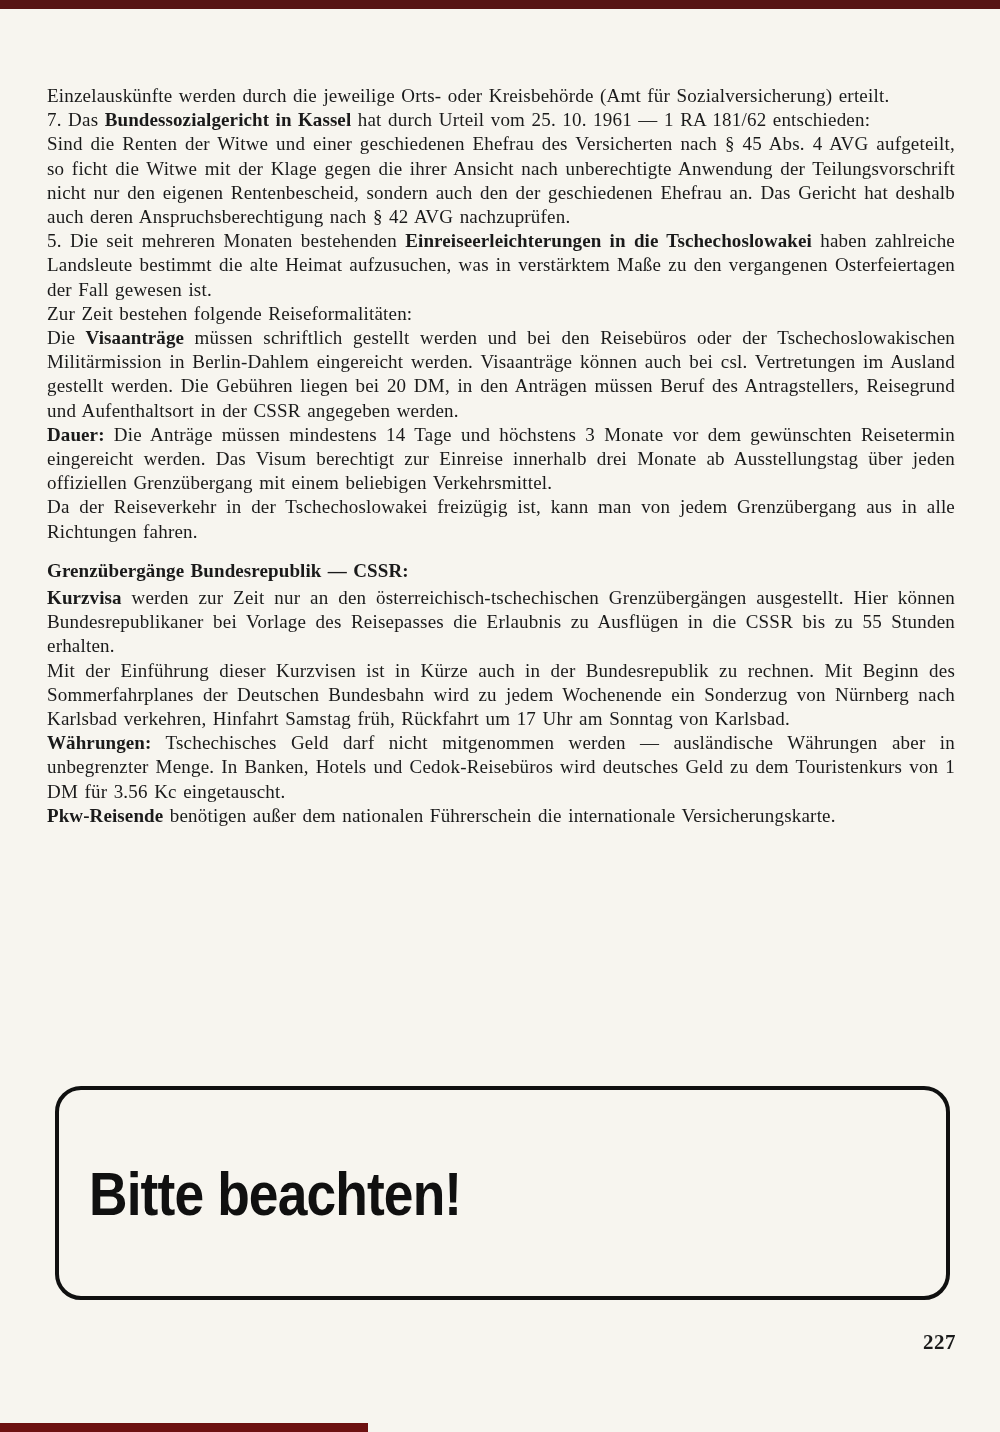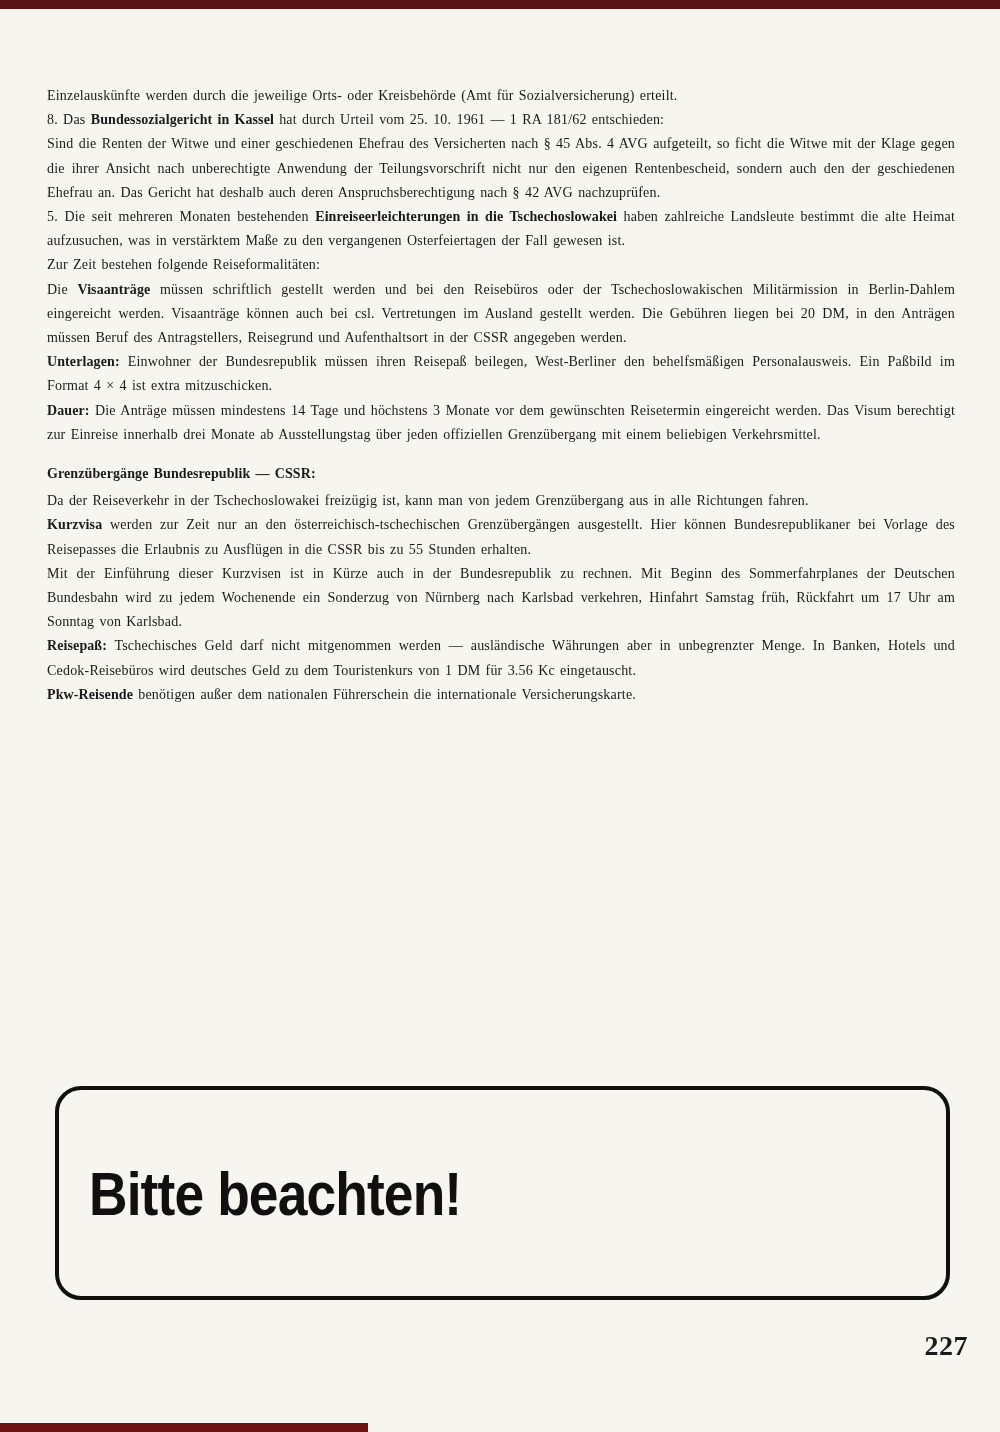"Einzelauskünfte werden durch die" .article { font-size: 14px -> 19px }
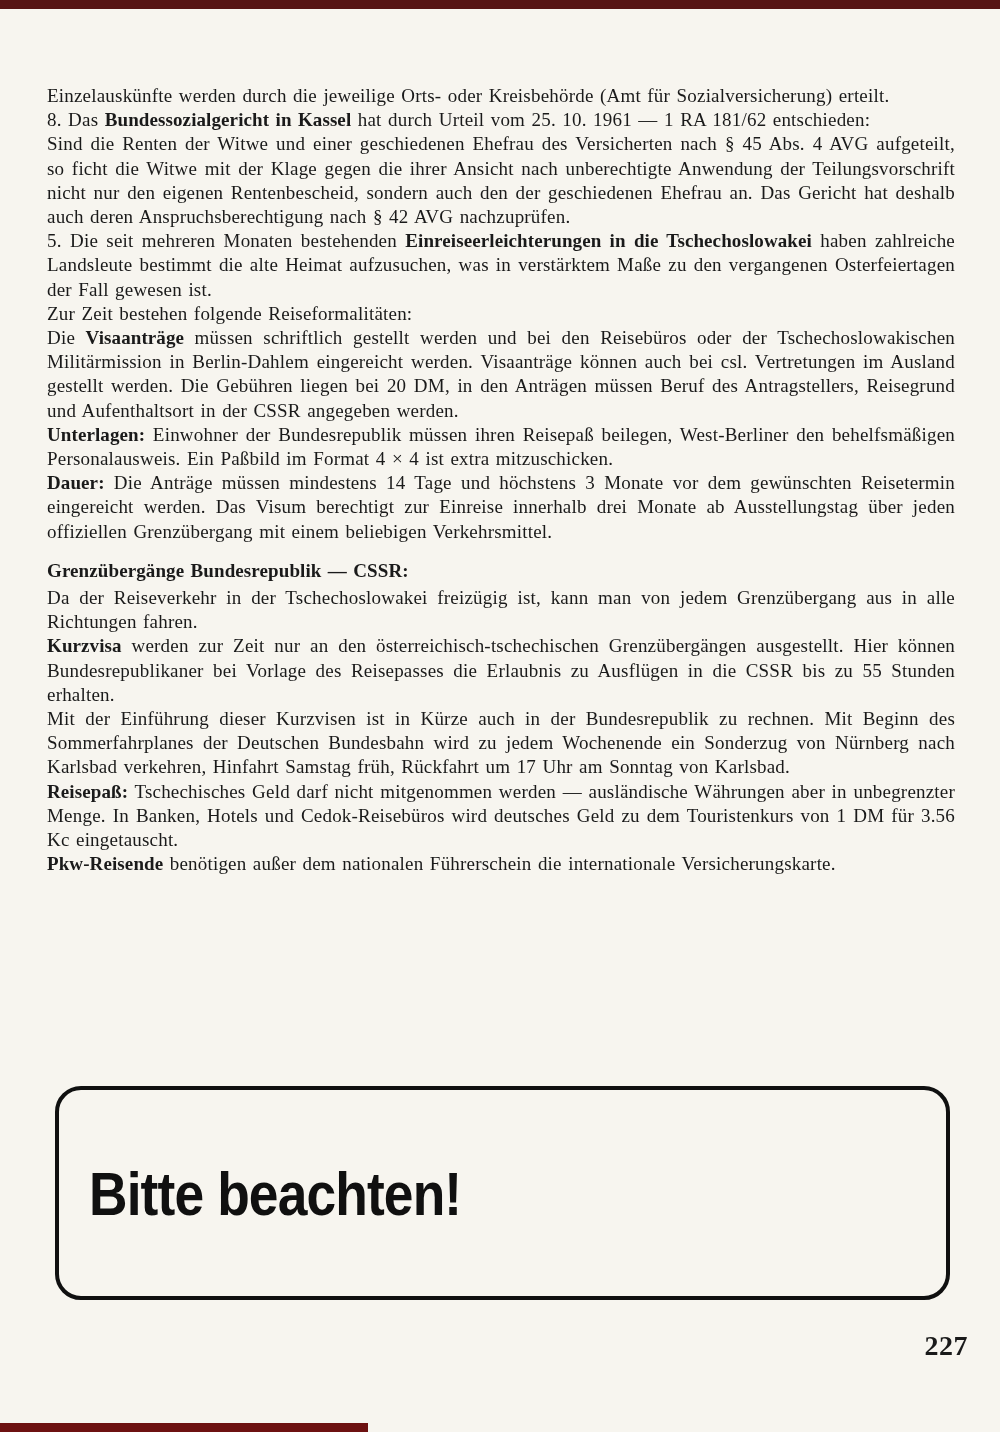"8. Das" span { text: 8 -> 7 }
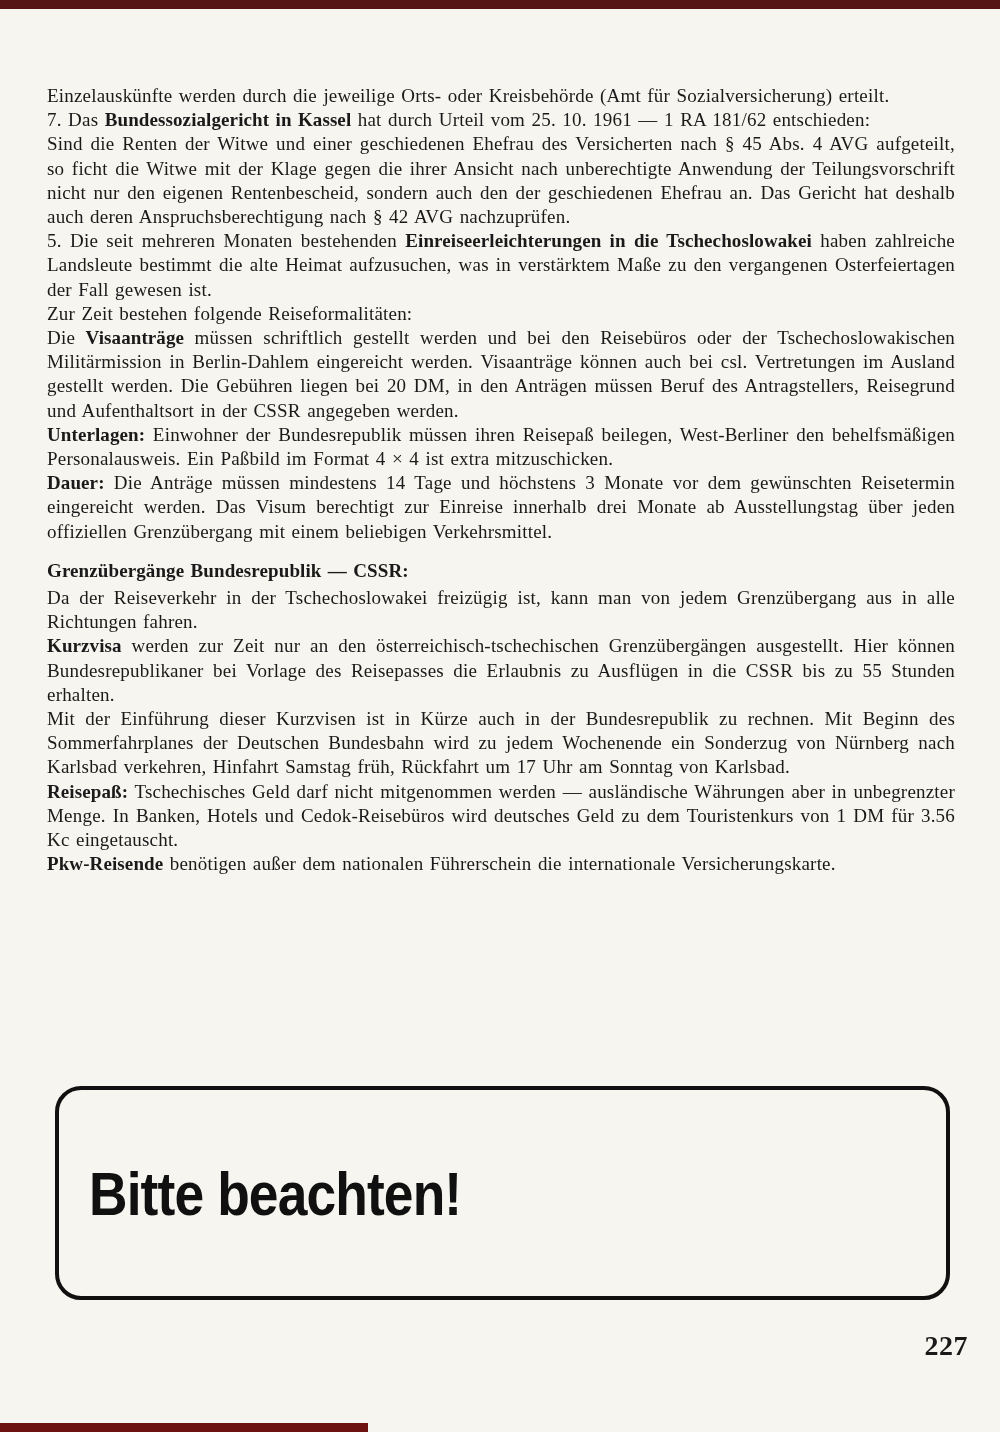"Unterlagen: Einwohner der Bundesrepublik" p.para { html: <p><b>Unterlagen:</b><span> Einwohner der Bundesrepublik müssen ihren Reisepaß beilegen, West-Berliner den behelfsmäßigen Personalausweis. Ein Paßbild im Format 4 × 4 ist extra mitzuschicken.</span></p> -> none }
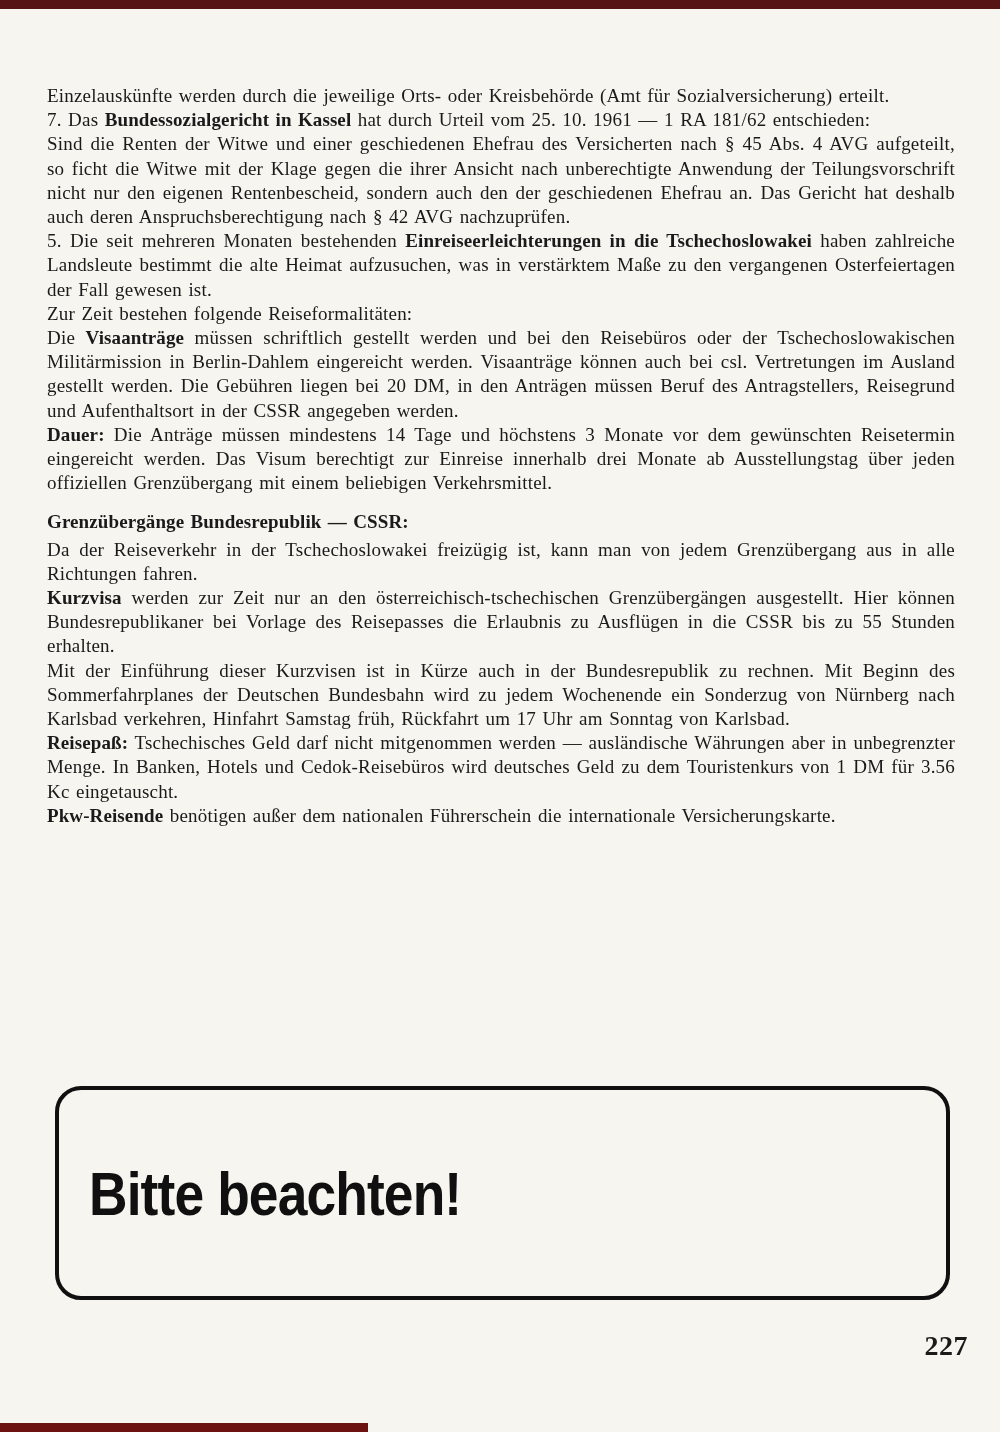"Grenzübergänge Bundesrepublik — CSSR:" p.para { order: before "Da der Reiseverkehr in der" -> after "Da der Reiseverkehr in der" }
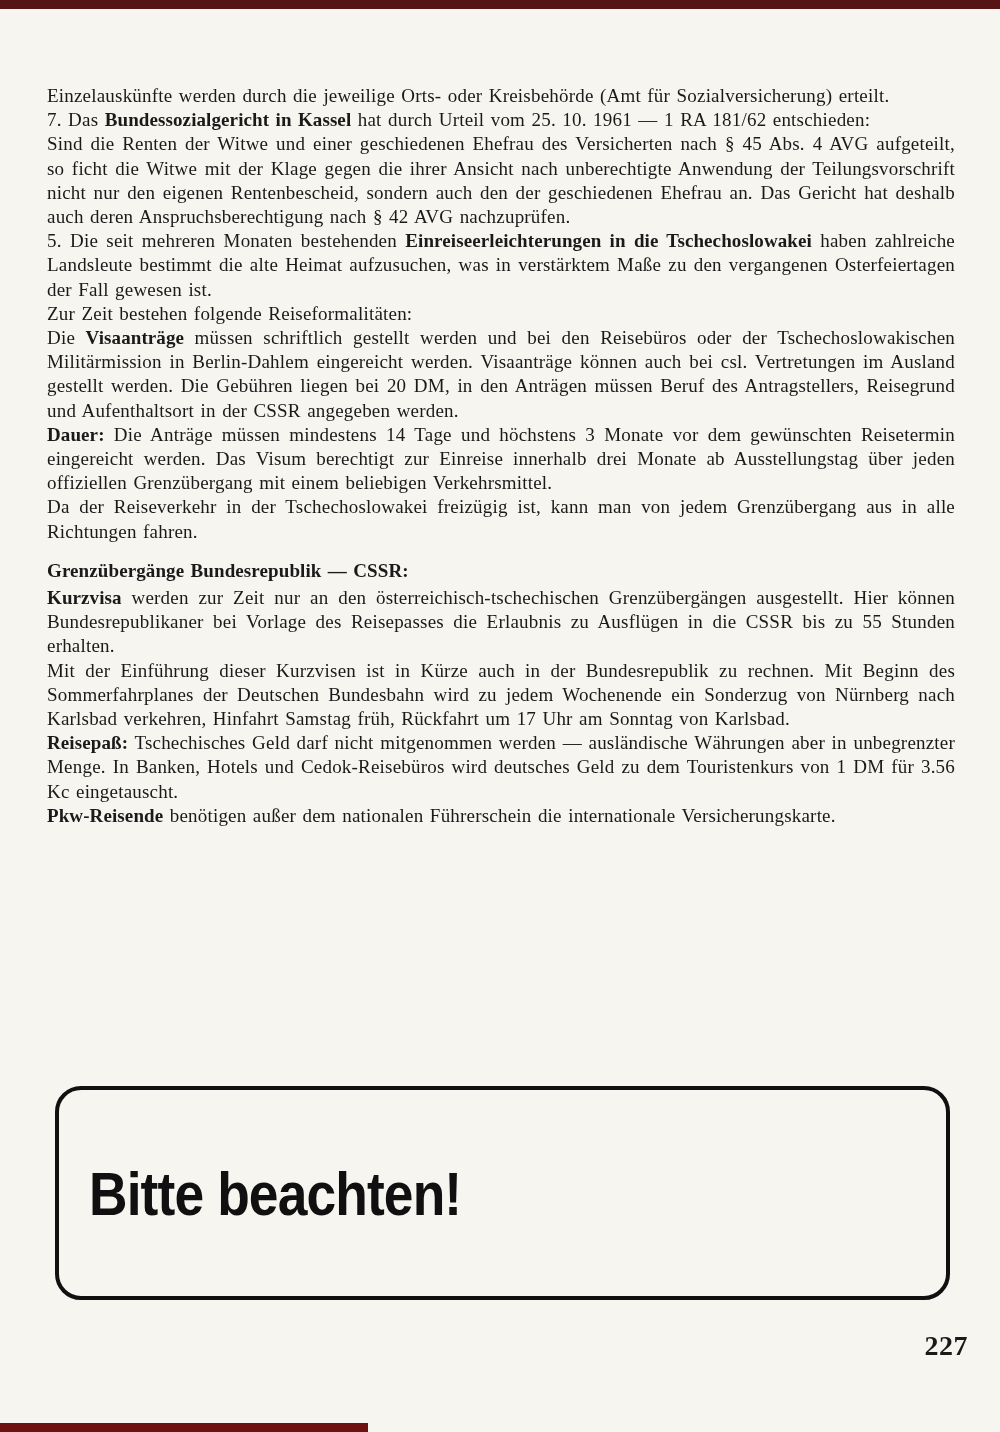"Reisepaß:" b { text: Reisepaß -> Währungen }
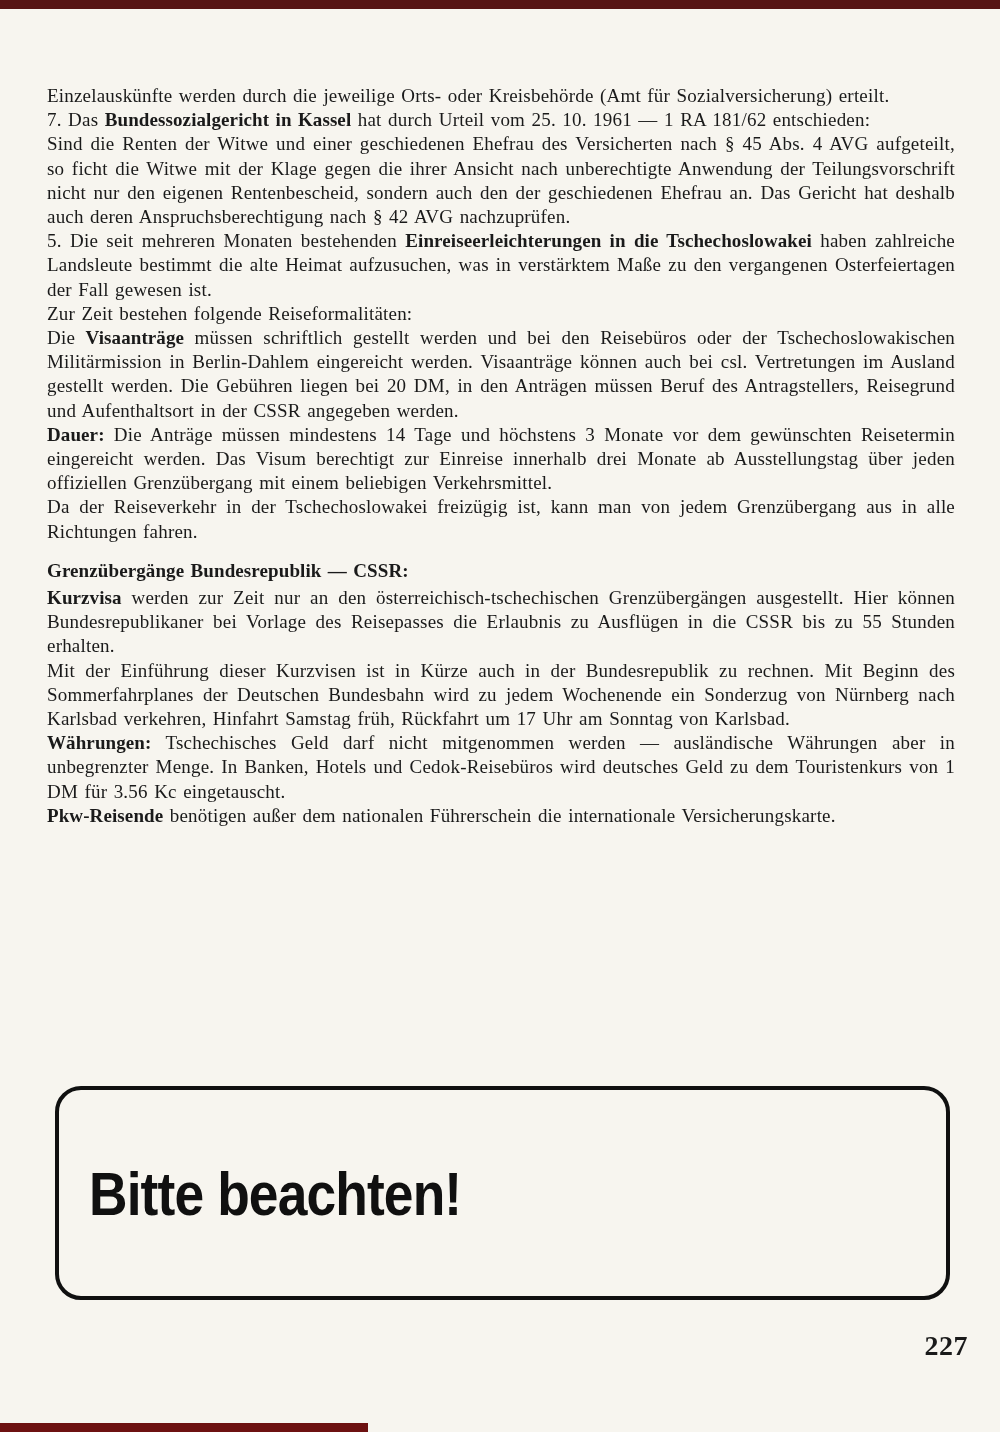"227" .page-number { font-size: 28px -> 21px; right: 32px -> 44px }
